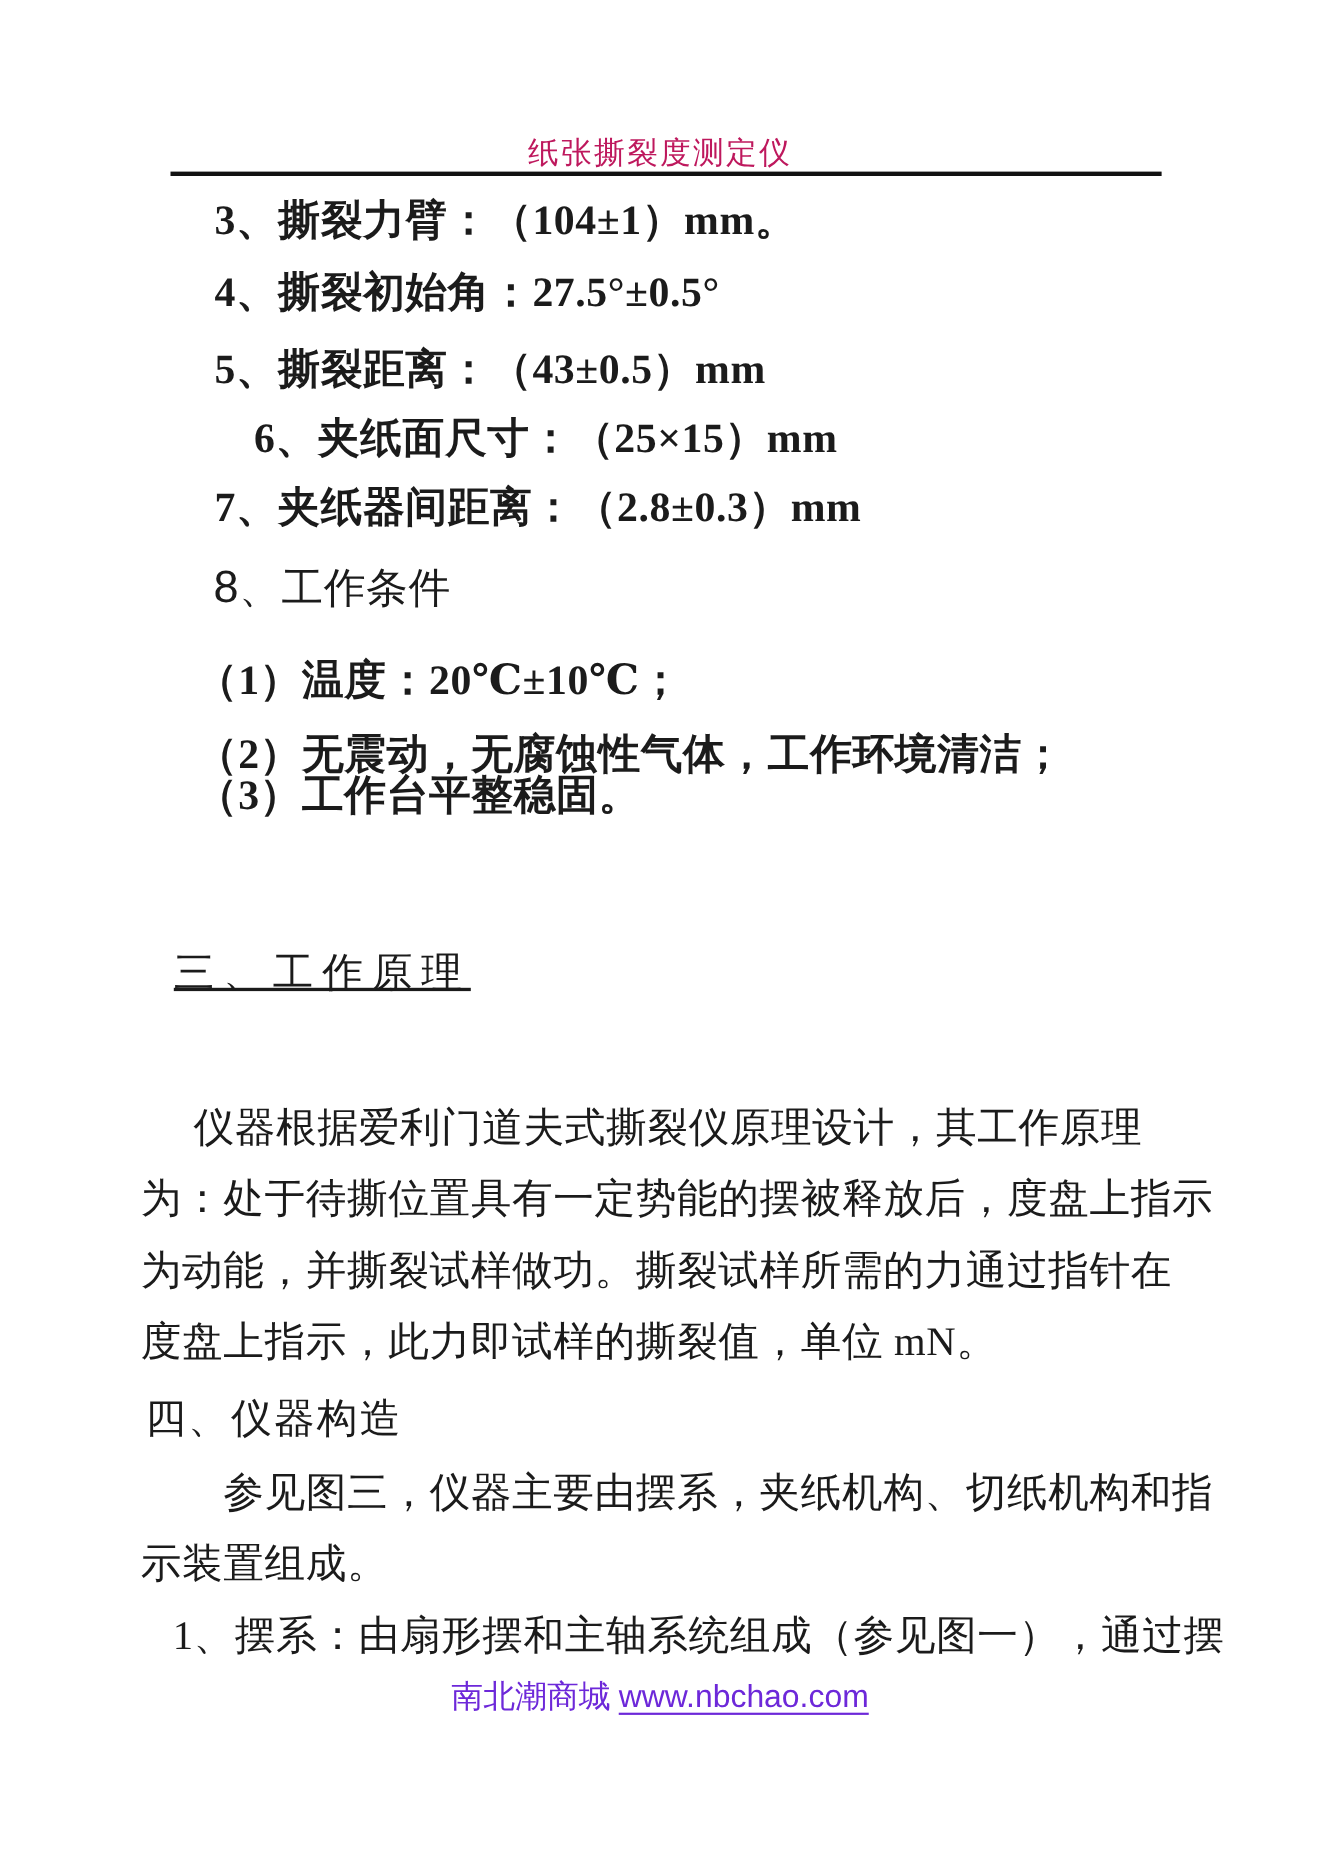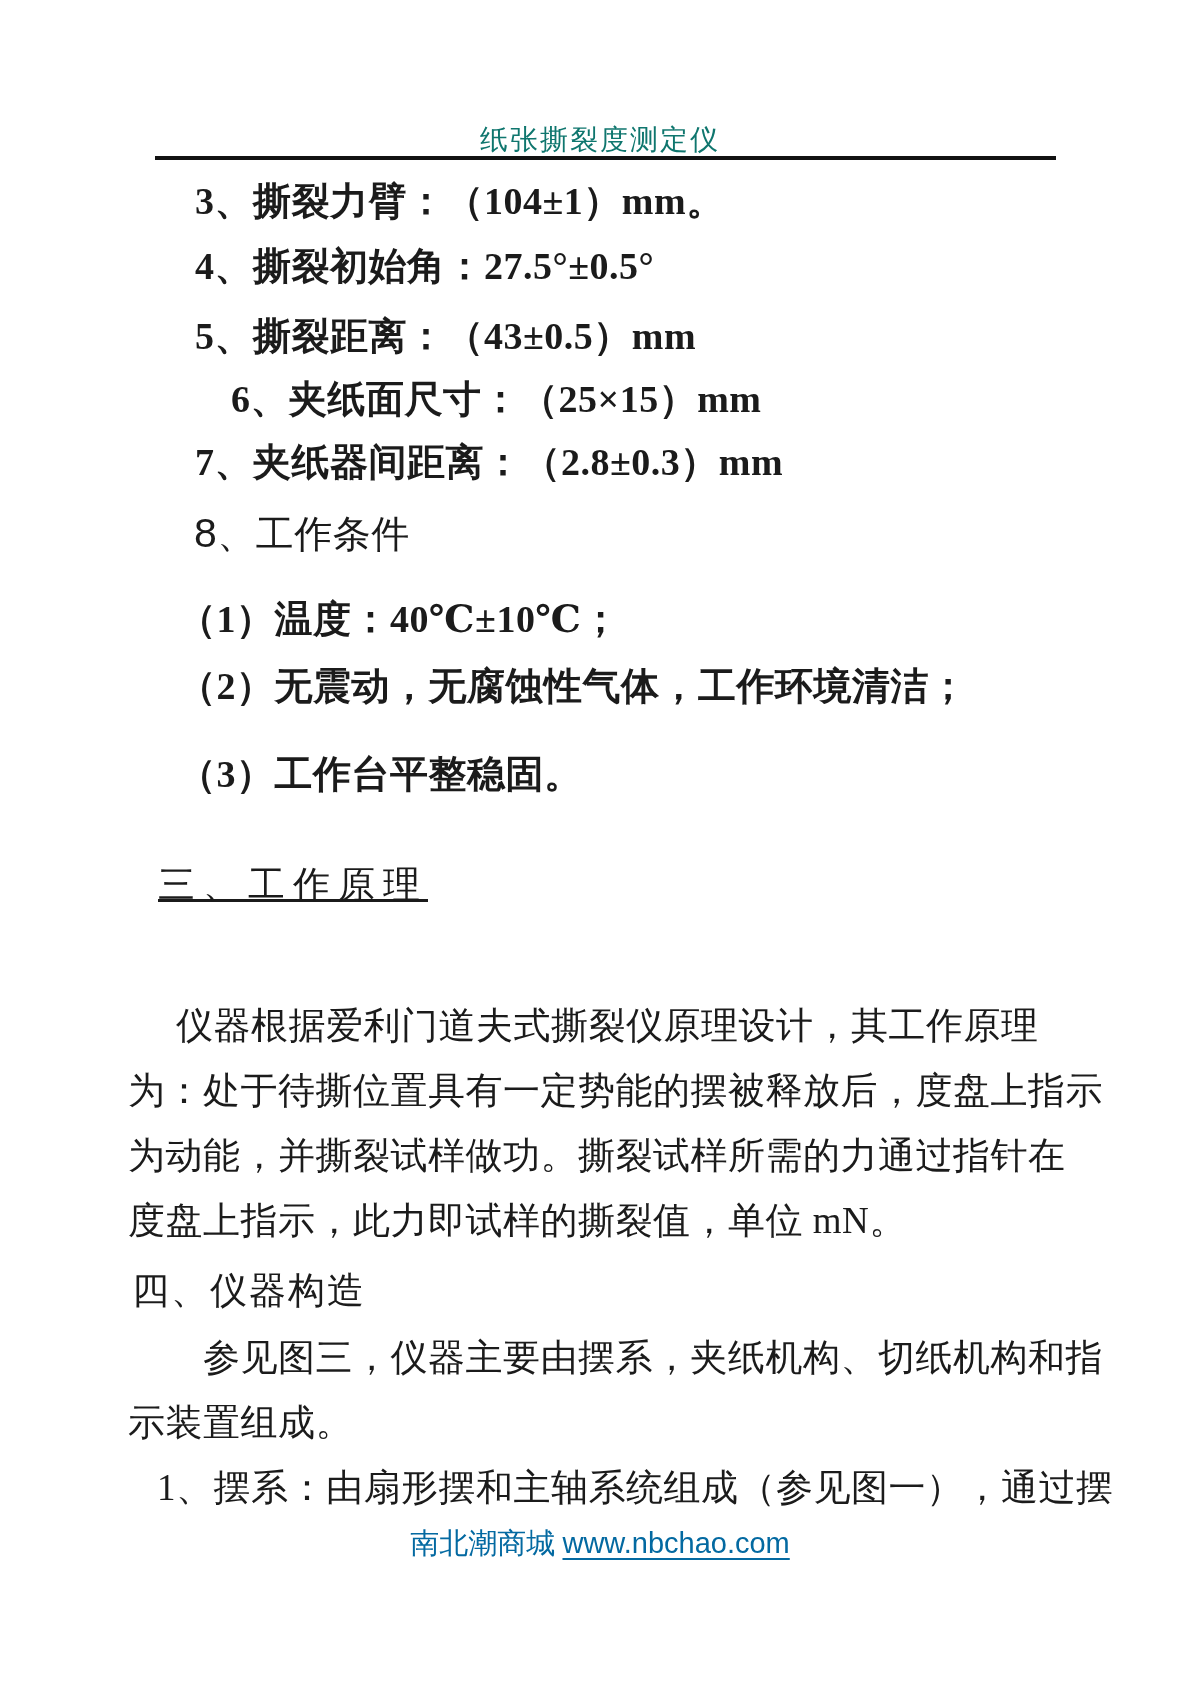"纸张撕裂度测定仪" .doc-header { color: #0f766e -> #be185d }
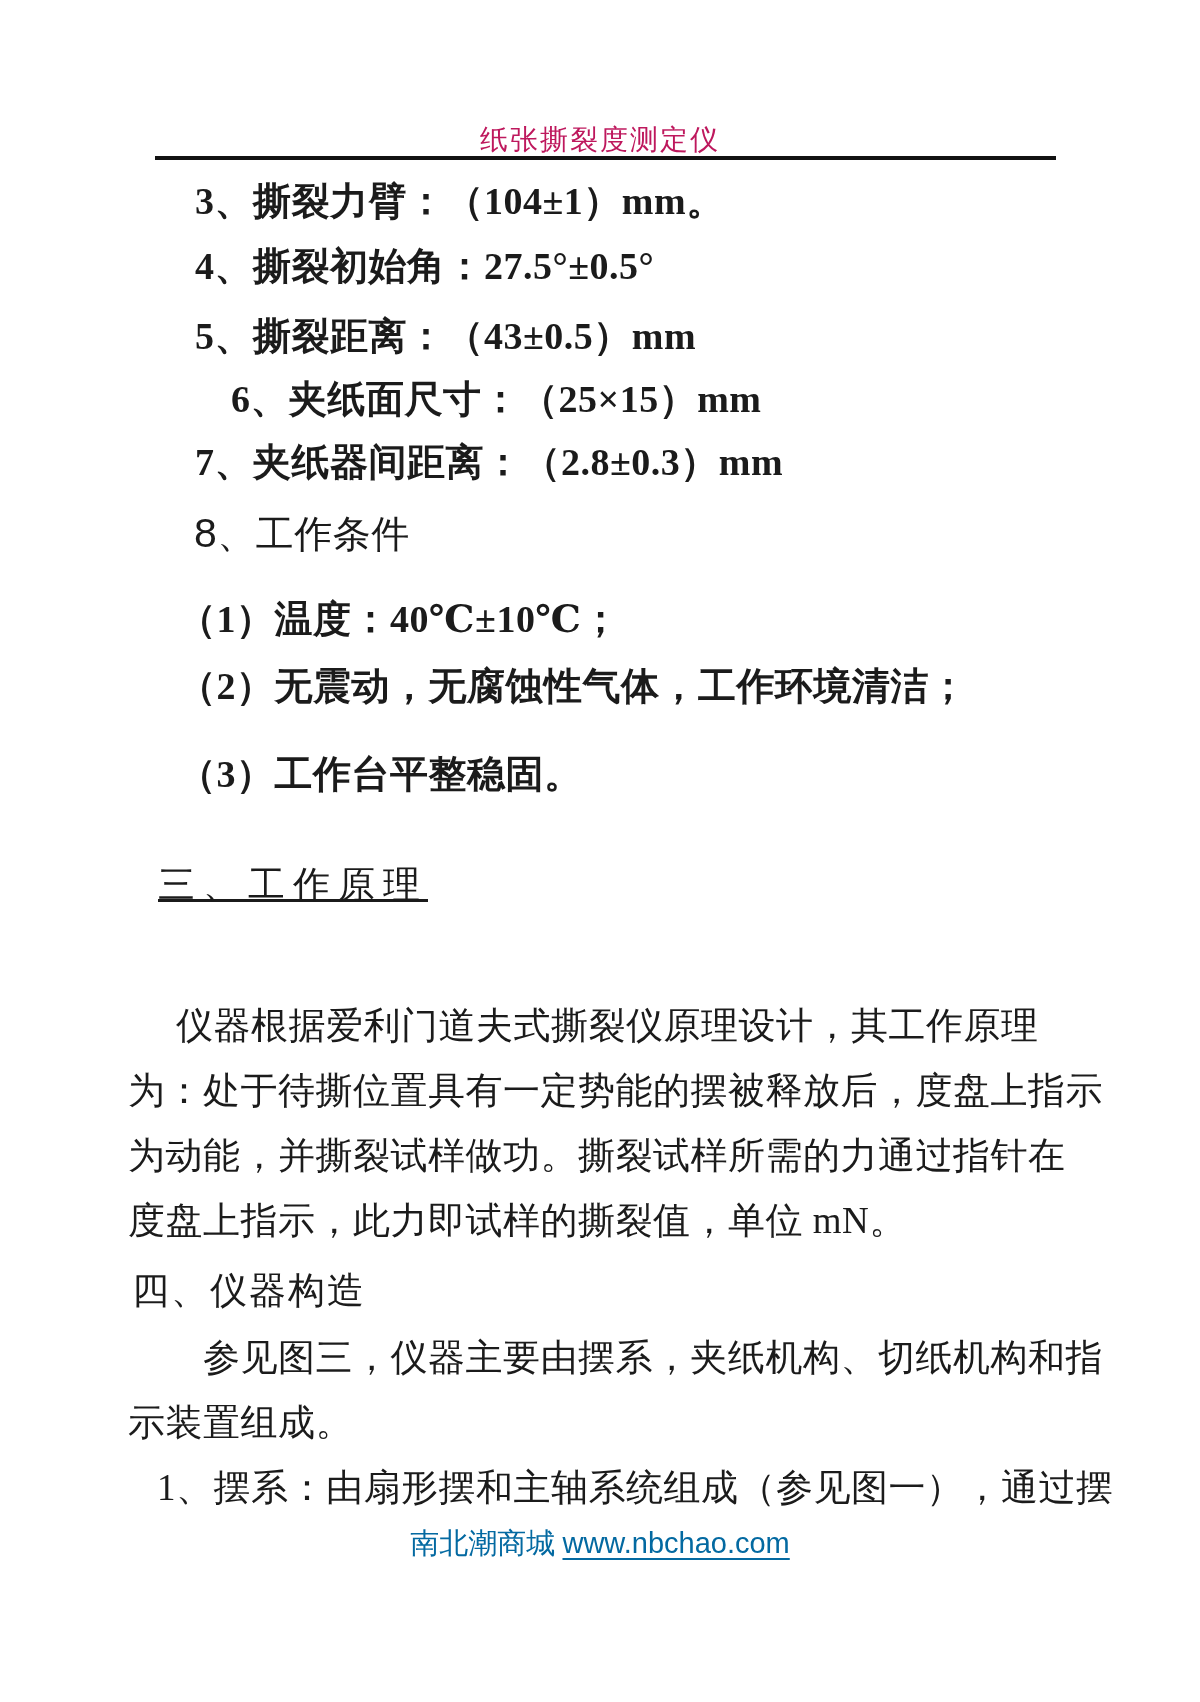"（1）温度：40℃±10℃；" div.line { text: 40 -> 20 }
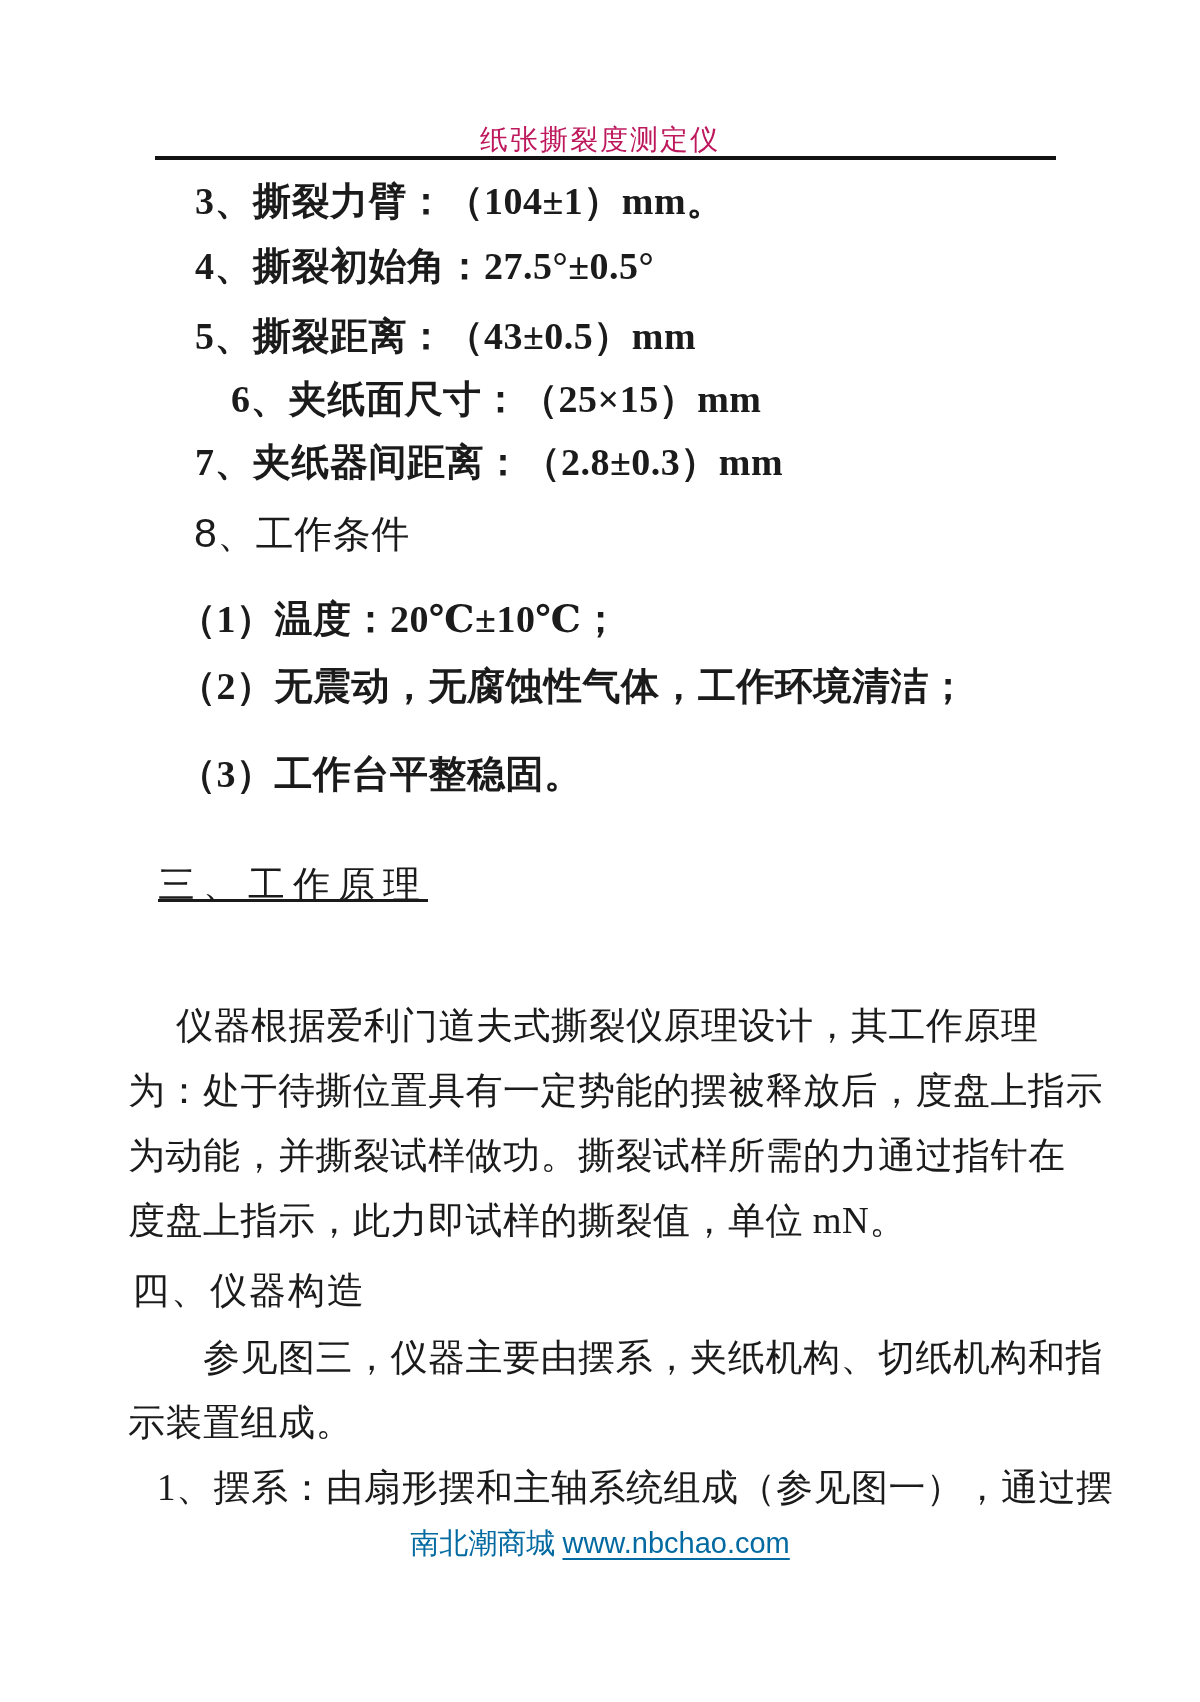"（3）工作台平整稳固。" div.line { top: 751px -> 700px }
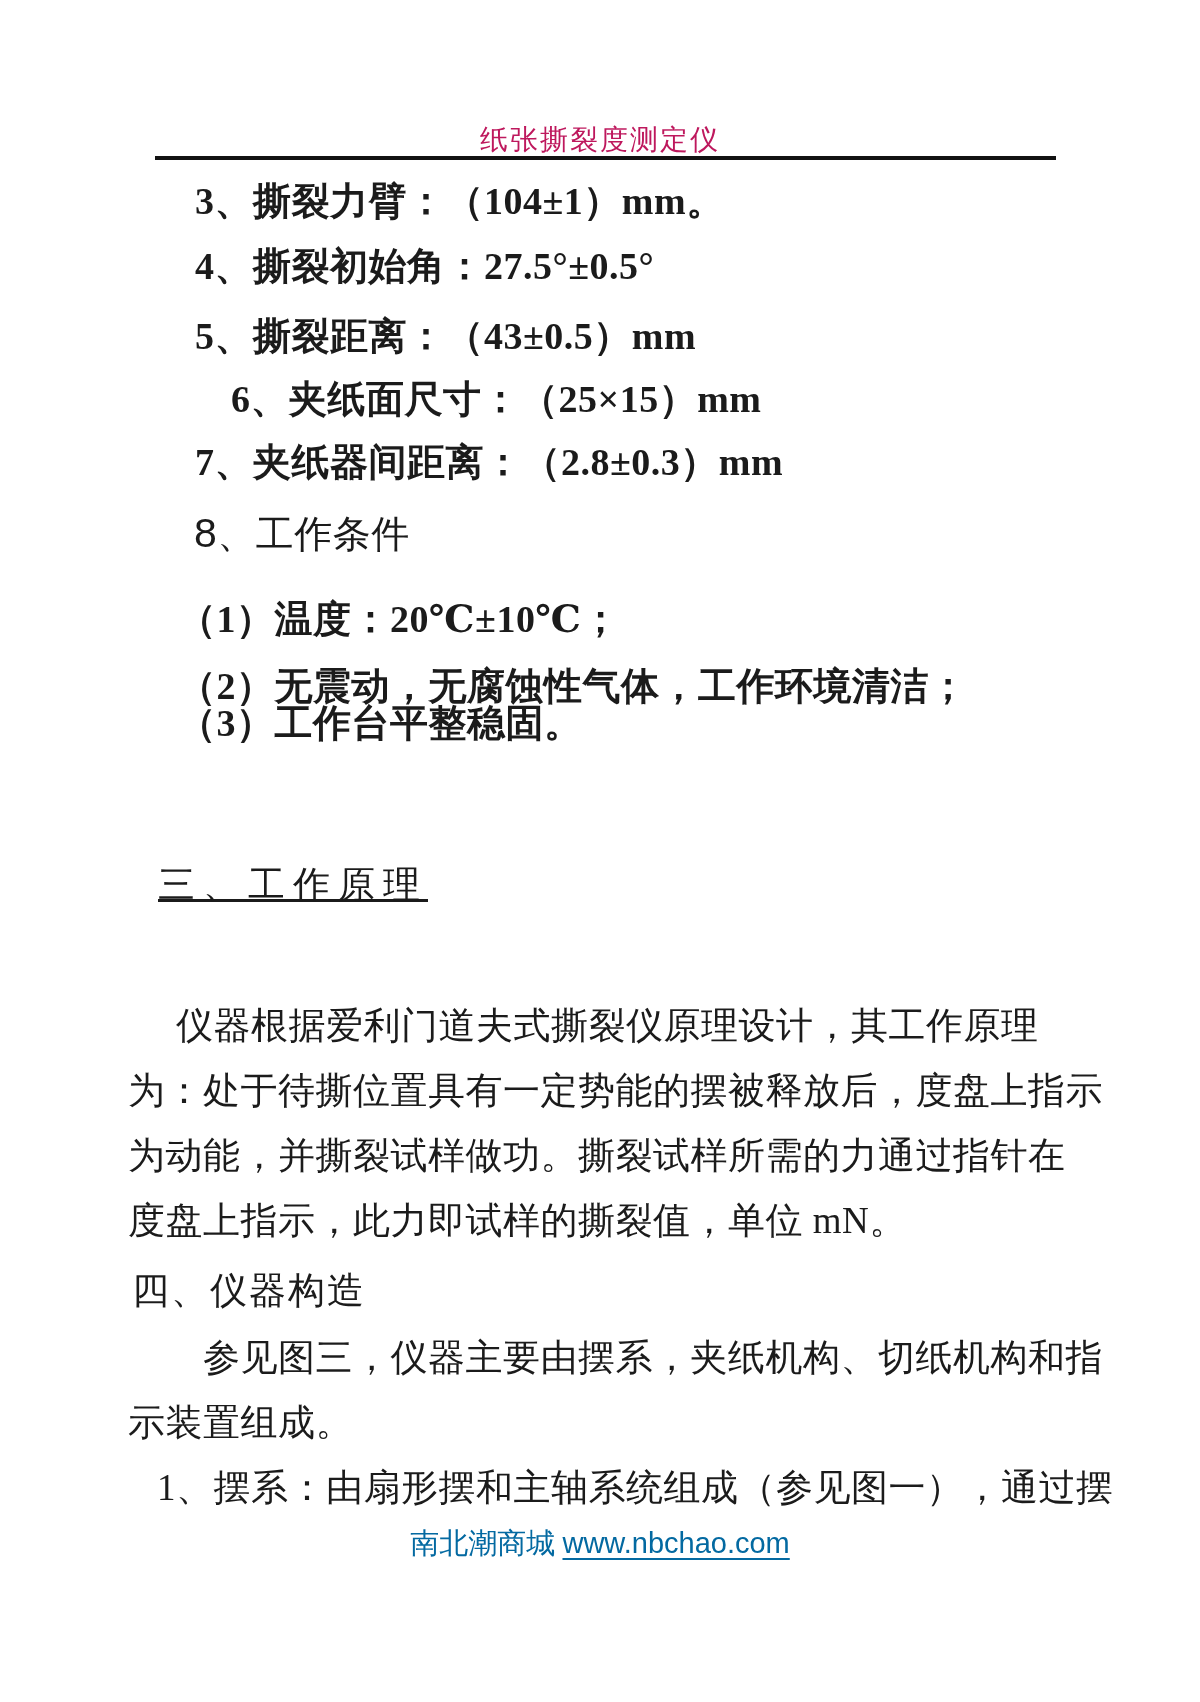"南北潮商城 www.nbchao.com" .doc-footer { color: #0369a1 -> #6d28d9 }
